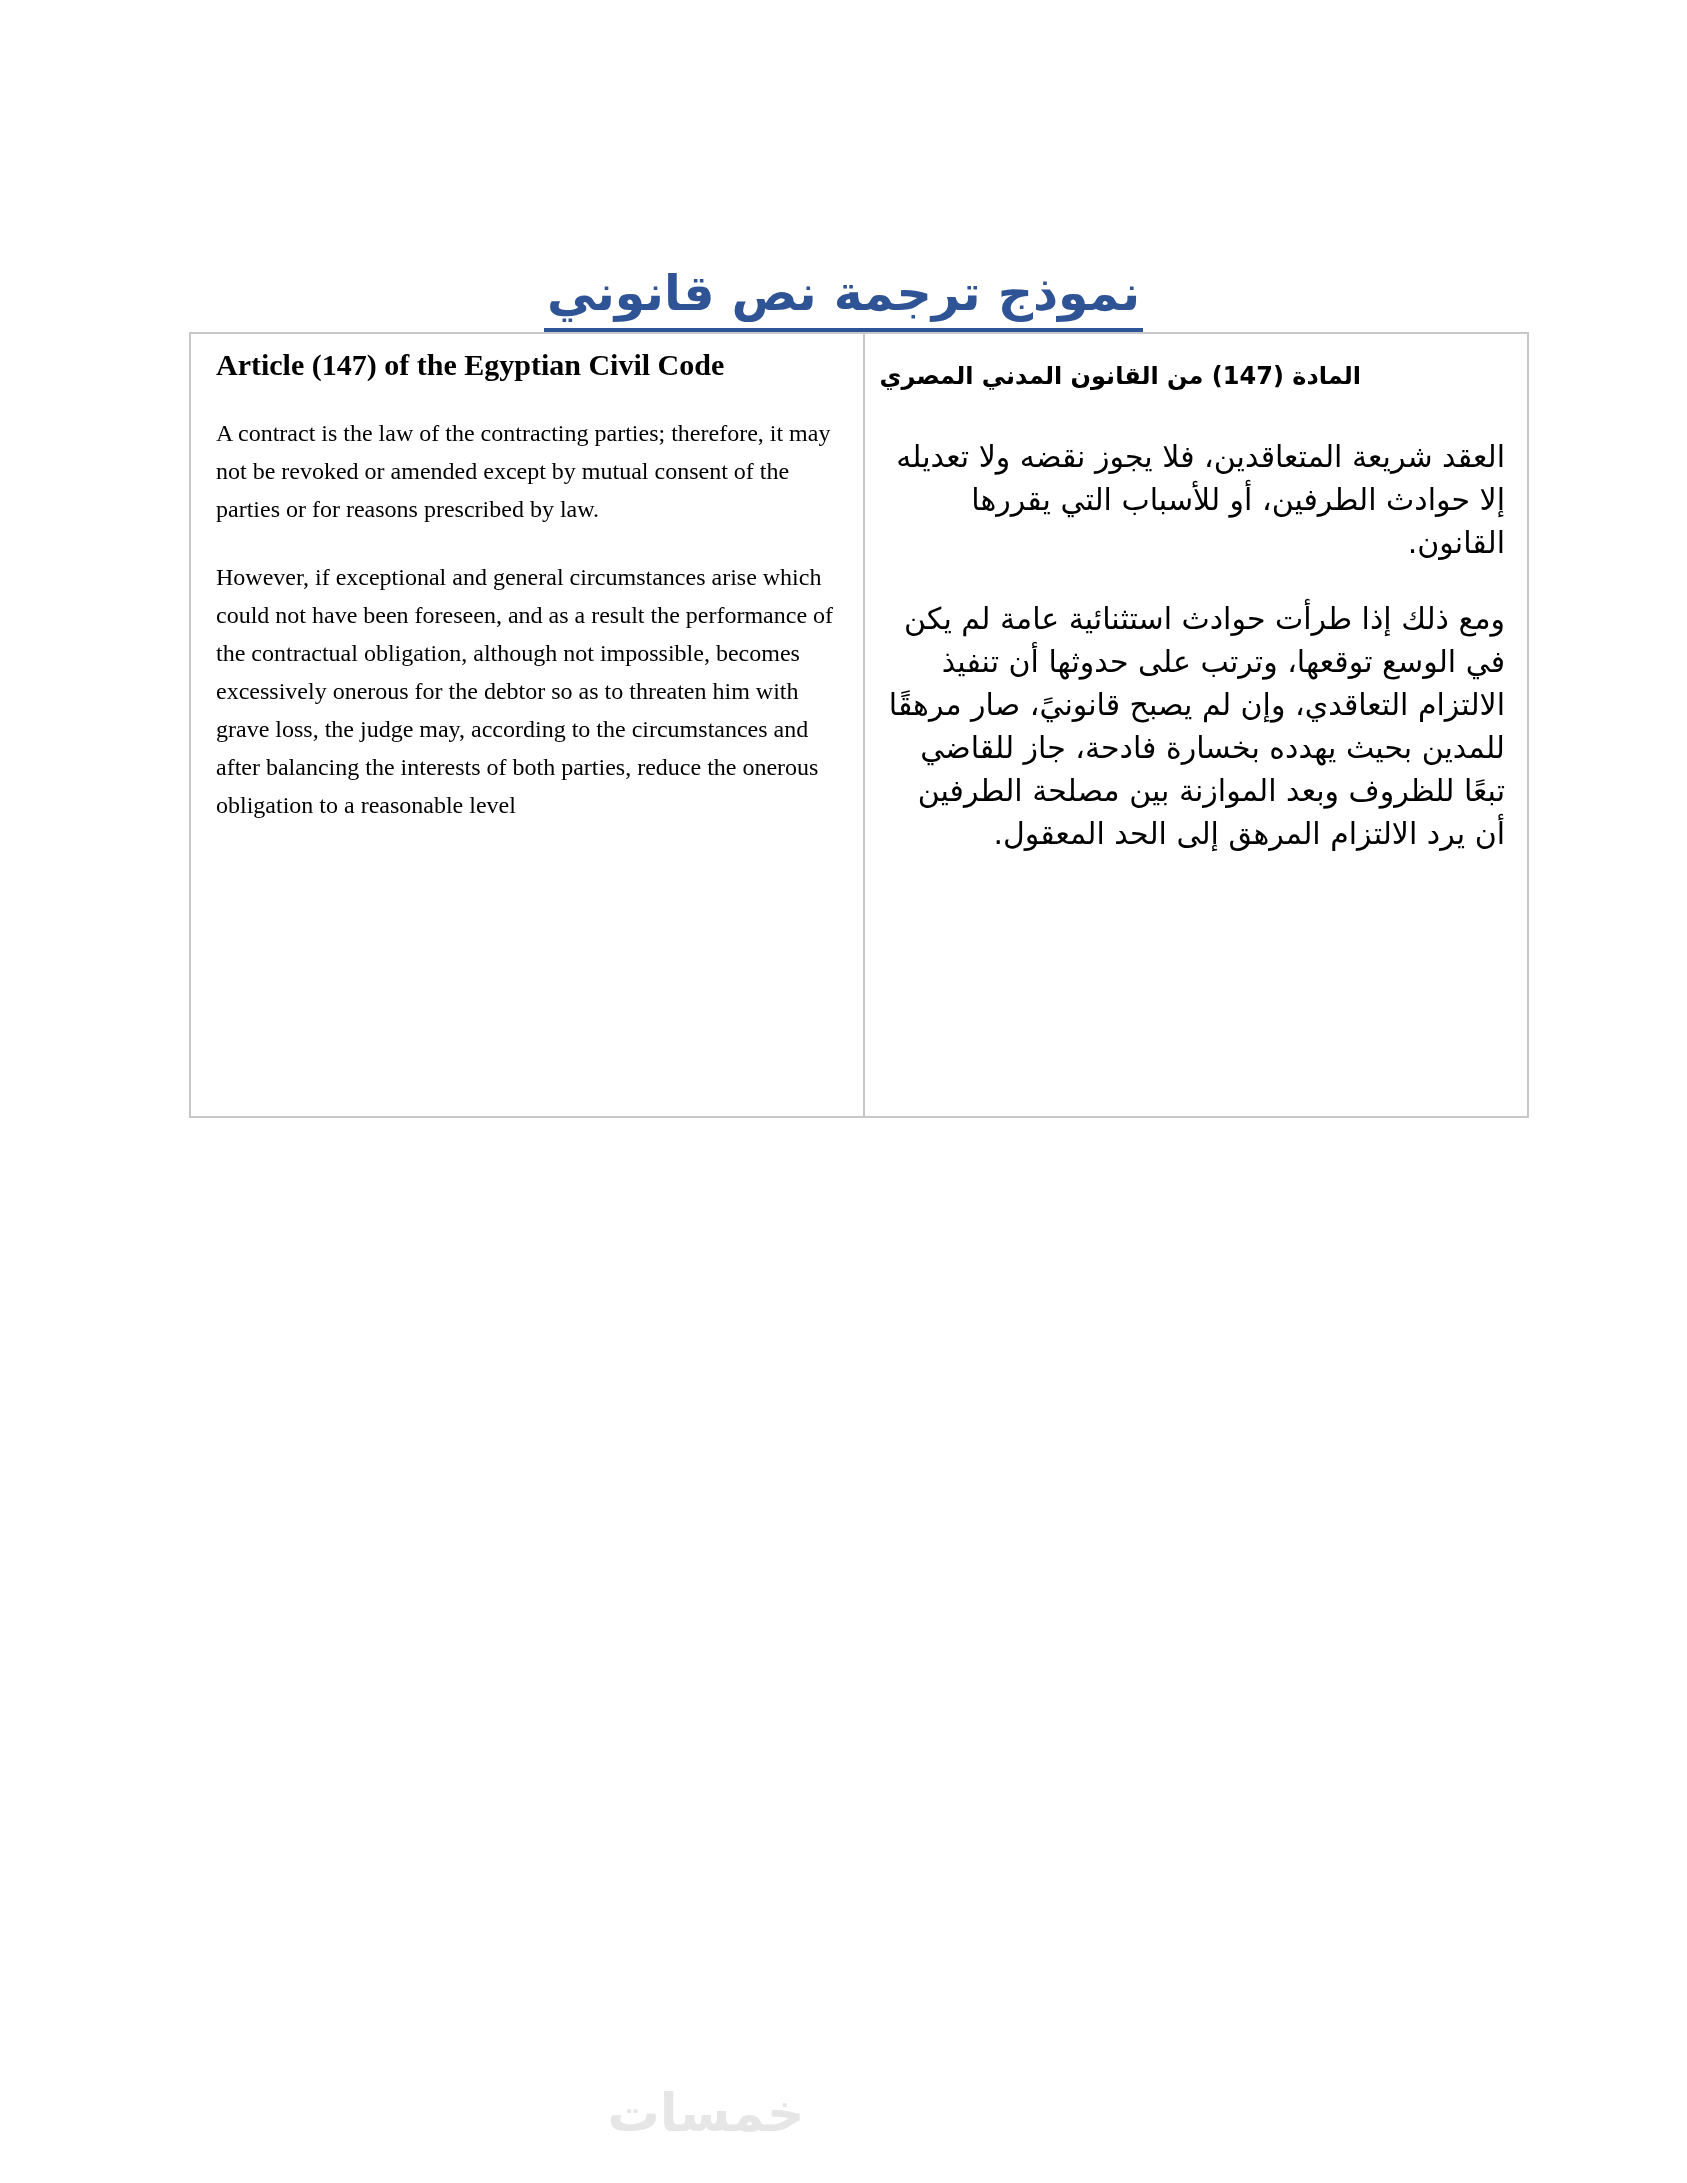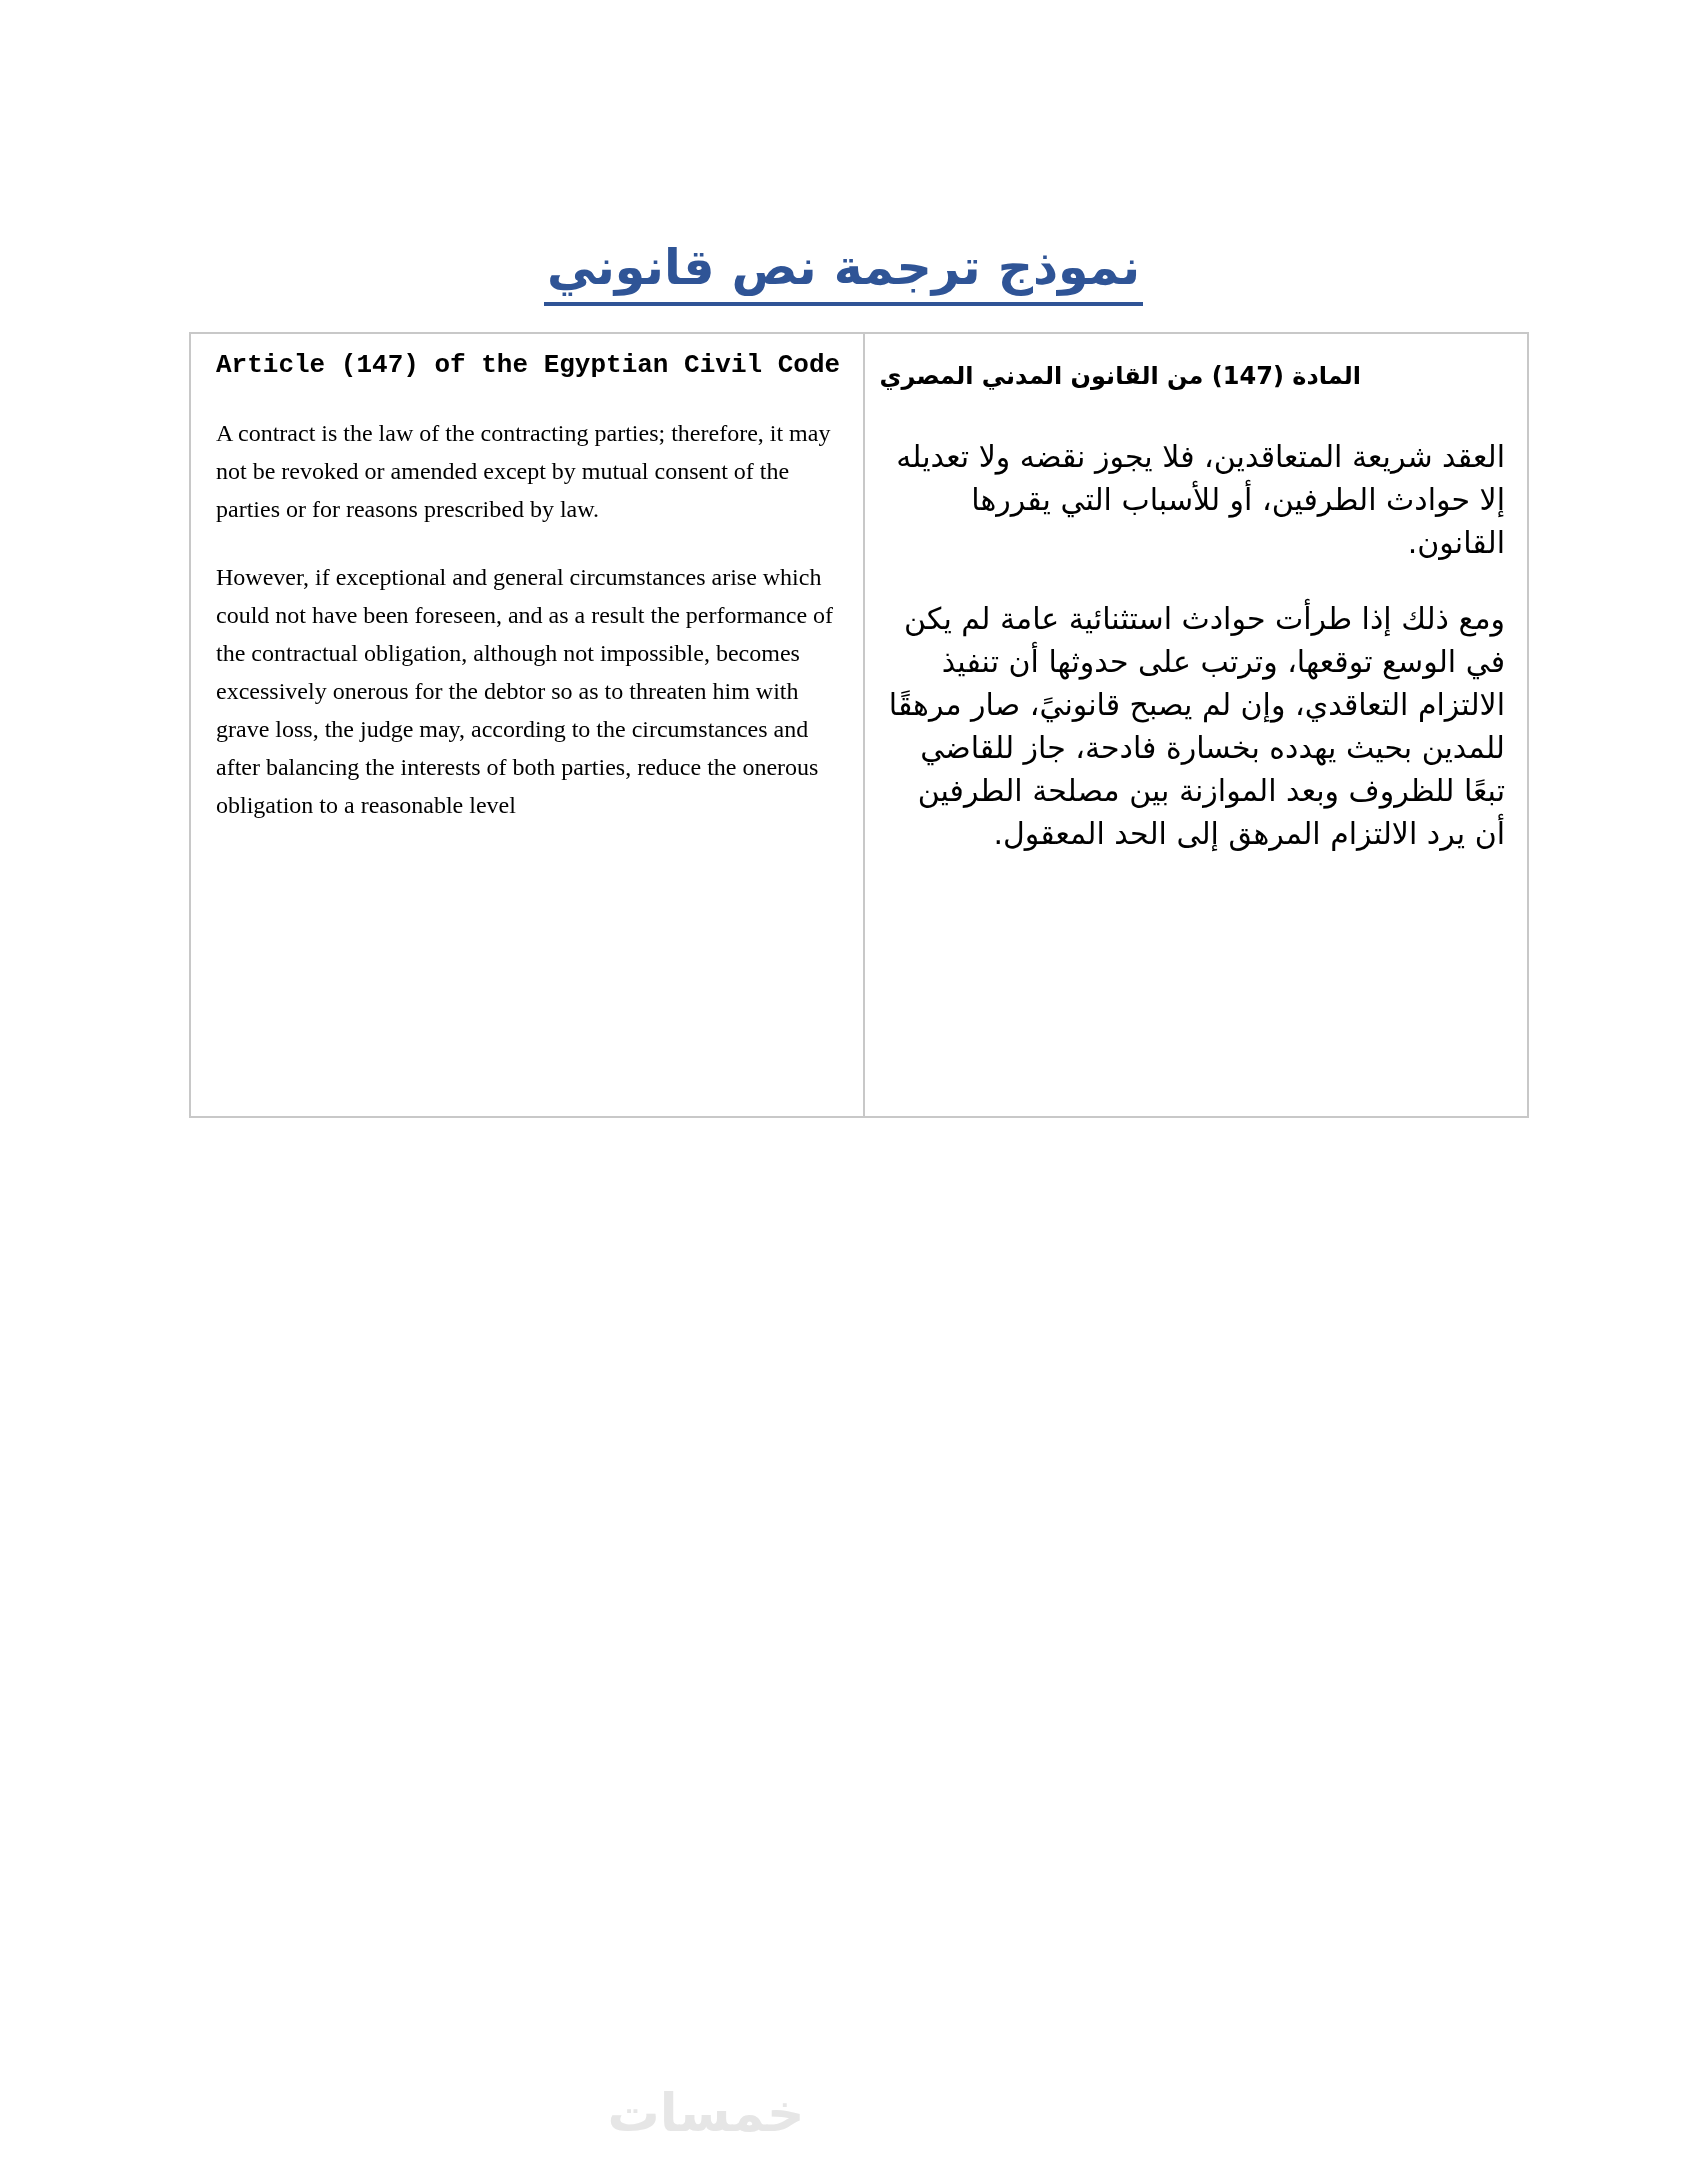"نموذج ترجمة نص قانوني" .page-title span { margin-top: none -> 26px }
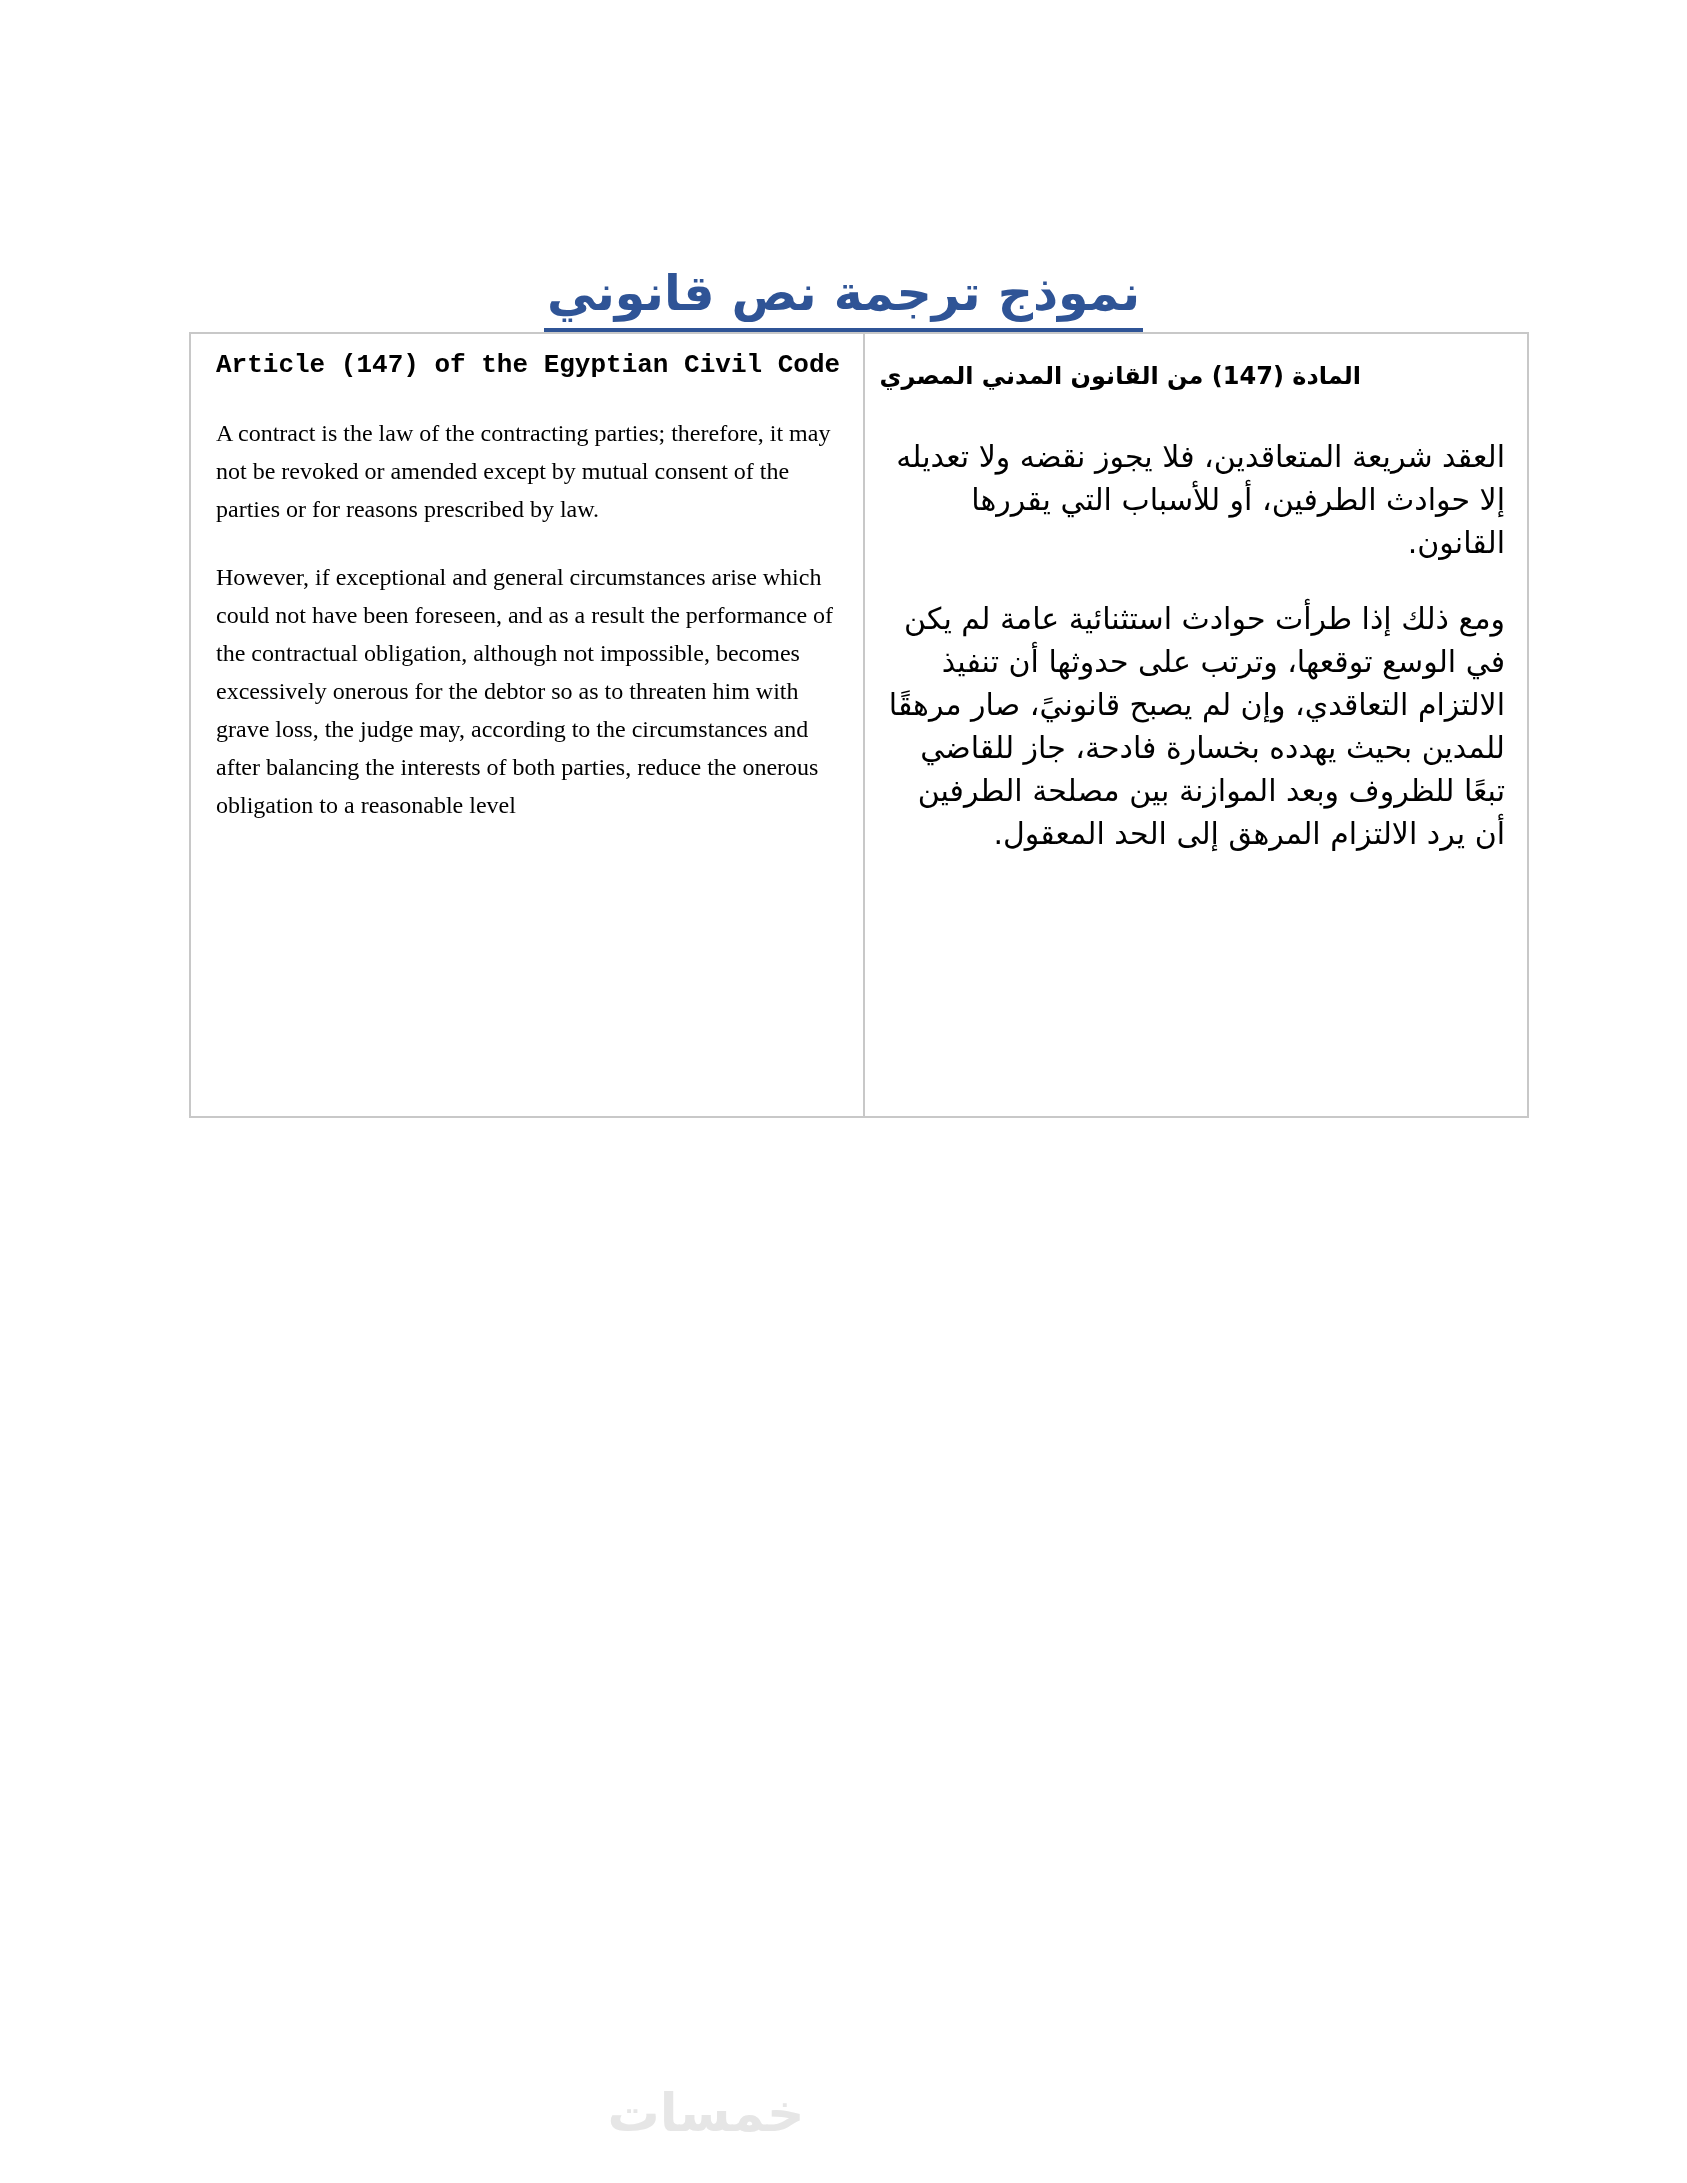"Article (147) of the Egyptian" .en-heading { font-family: Liberation Mono, monospace -> none; font-size: 26px -> 30px }
